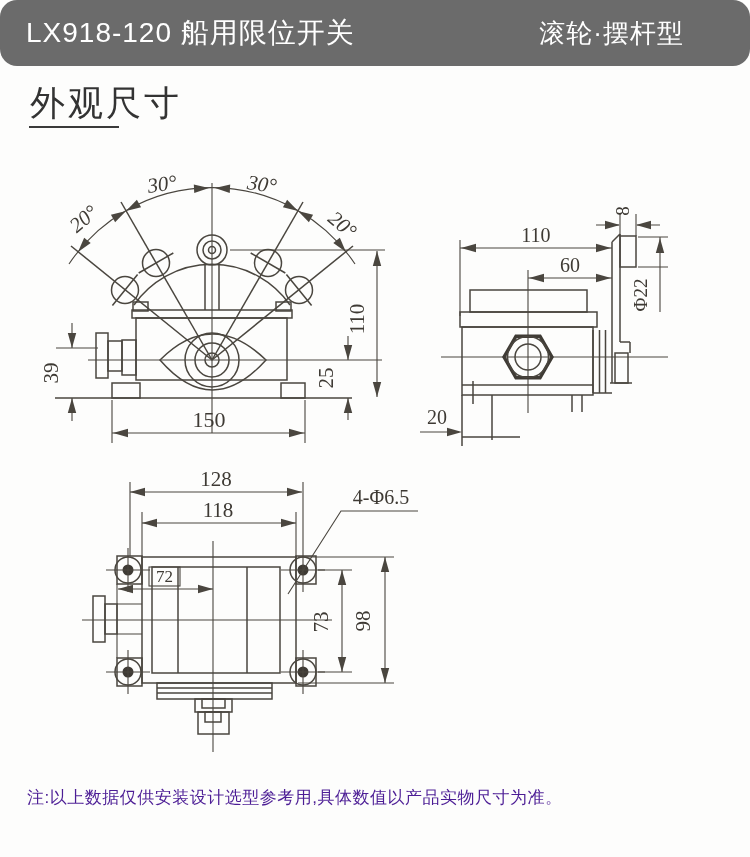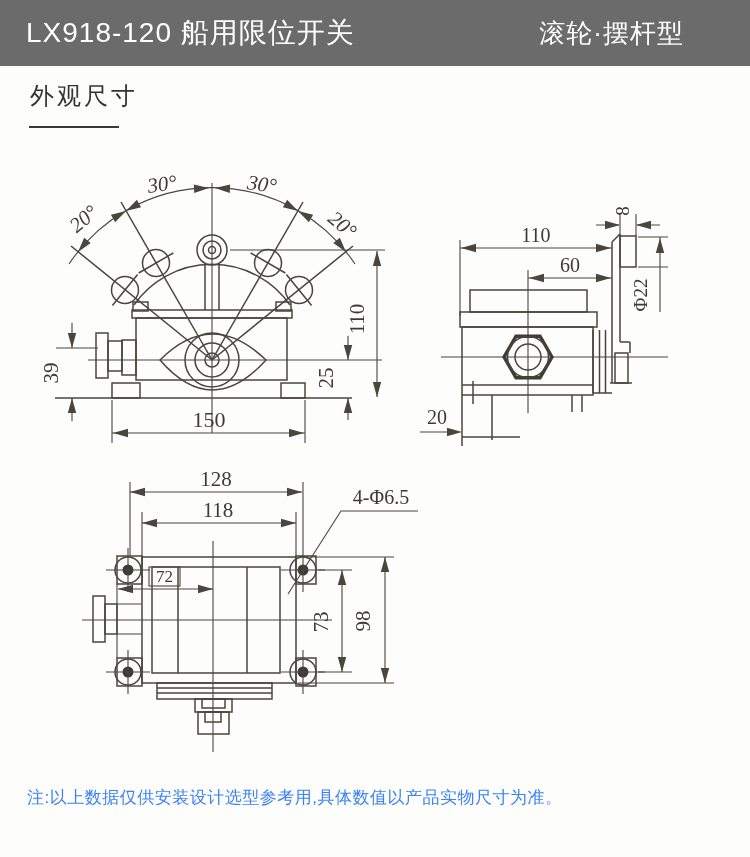"LX918-120 船用限位开关" .header-bar { border-radius: none -> 17px }
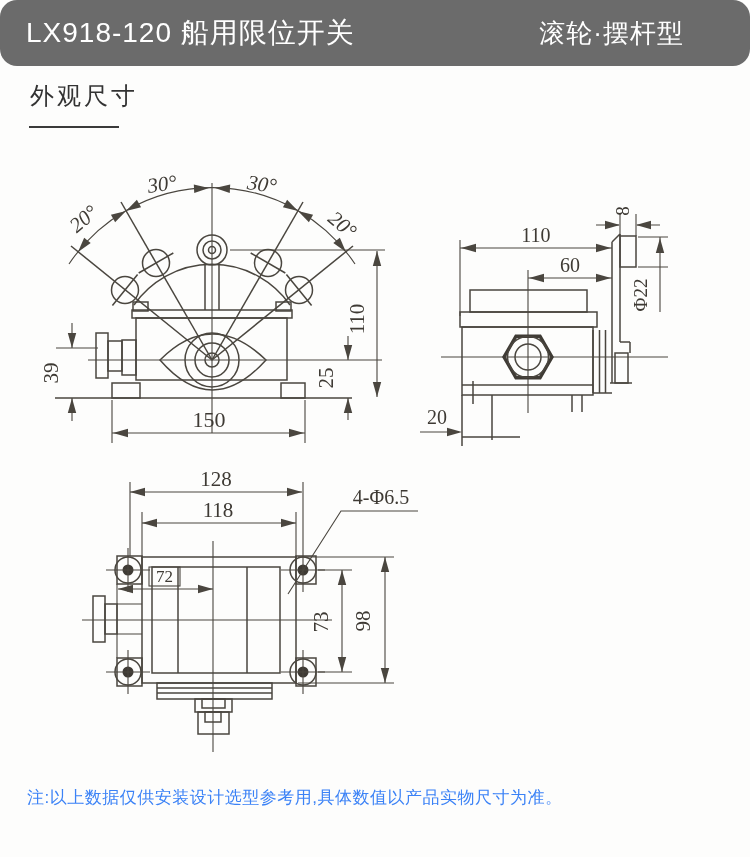"外观尺寸" .section-title { font-size: 24px -> 35px }
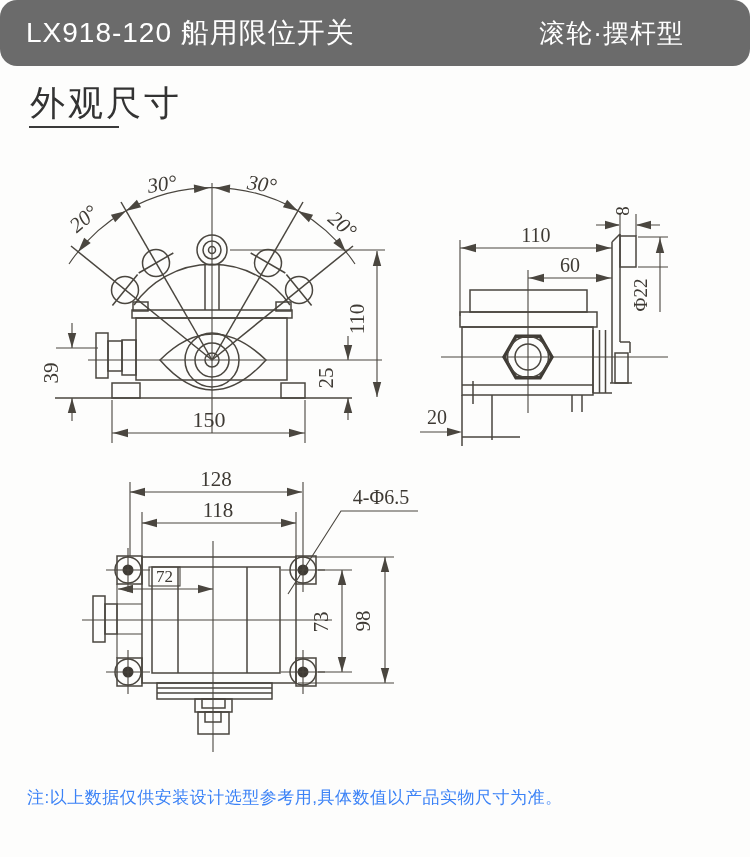"注:以上数据仅供安装设计选型参考用,具体数值以产品实物尺寸为准。" .note { color: #3b82f6 -> #4c1d95 }
